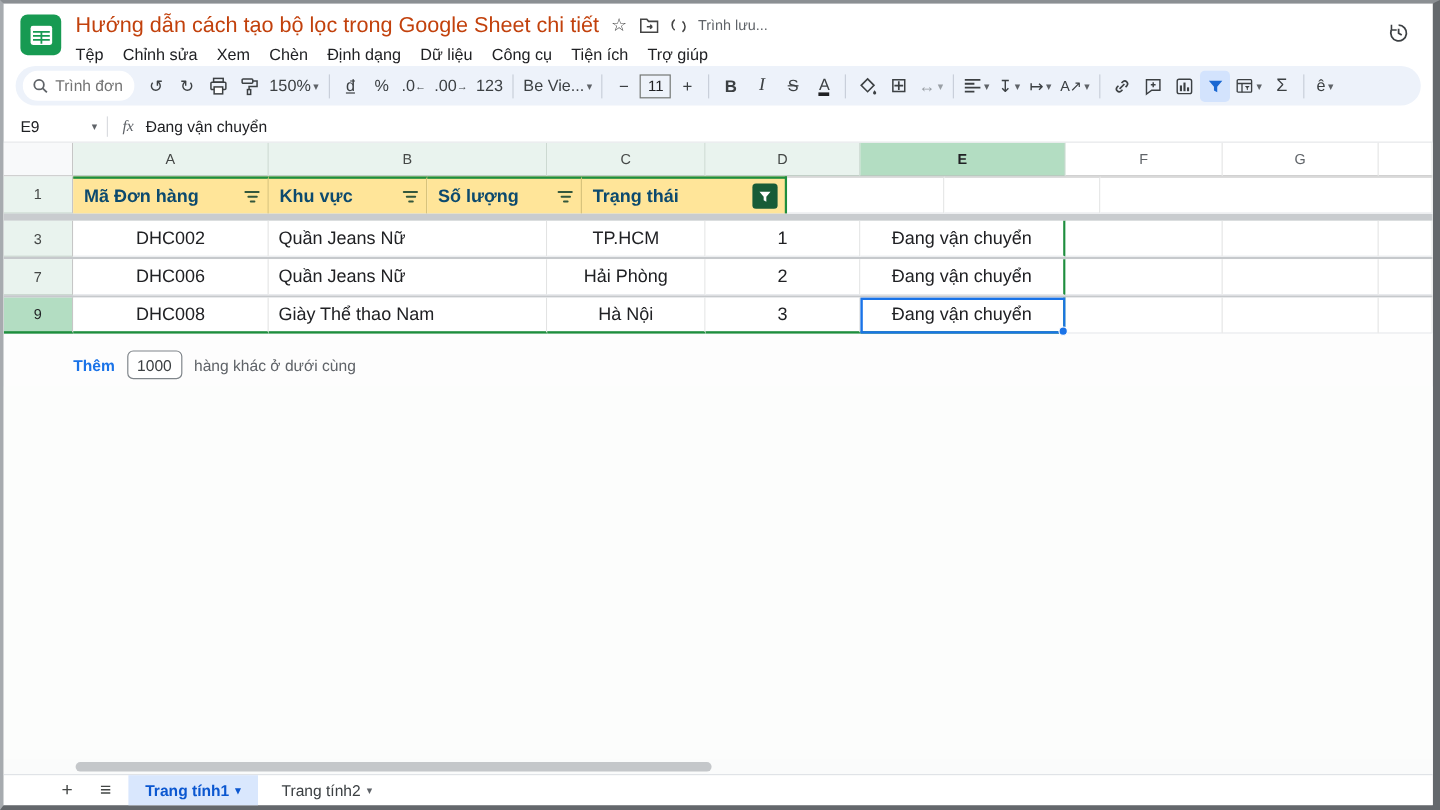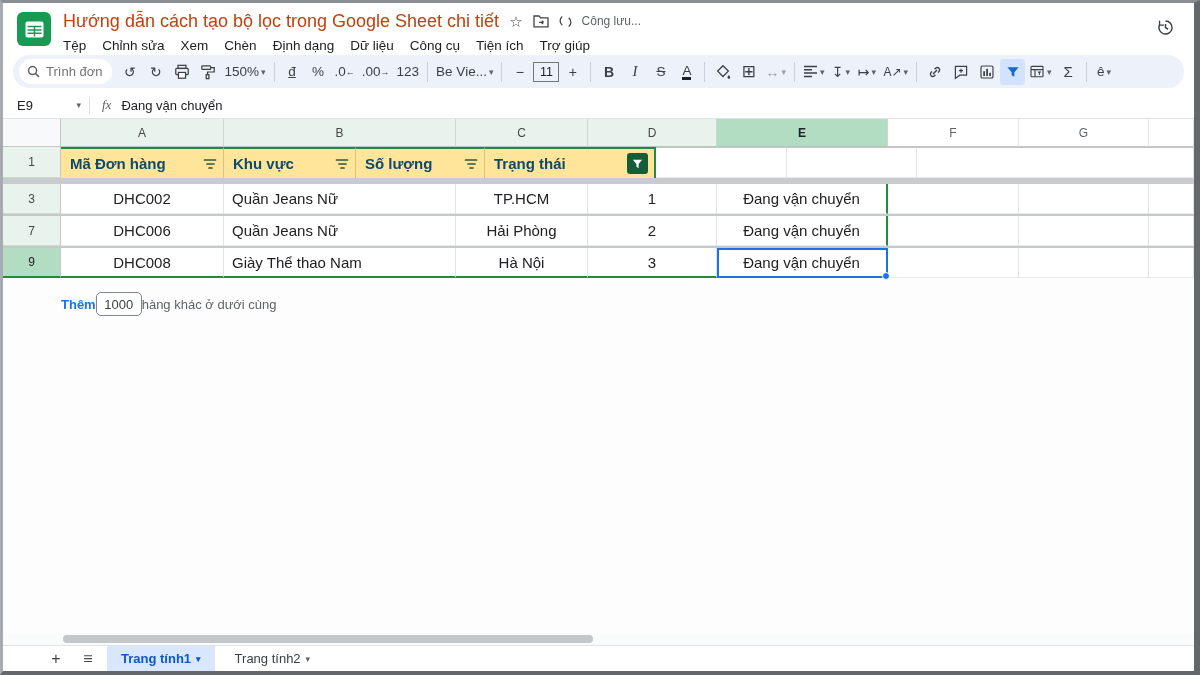"Công lưu..." span.saving { text: Công -> Trình }
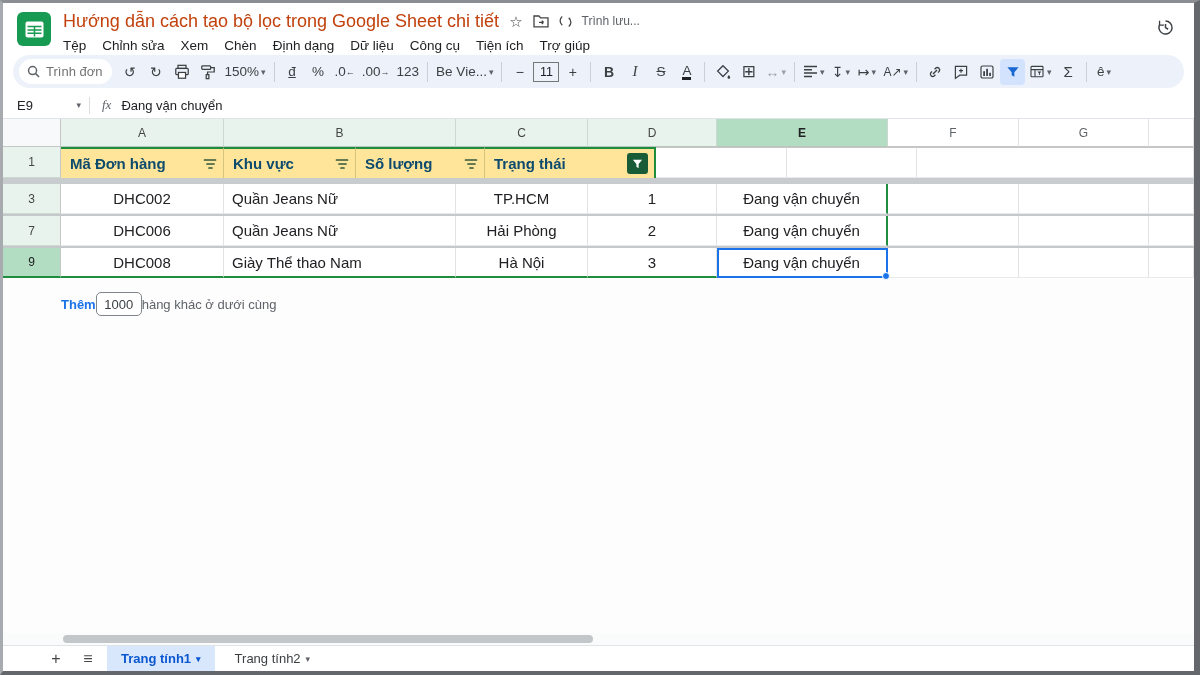"Thêm" .addrow { gap: none -> 10px }
